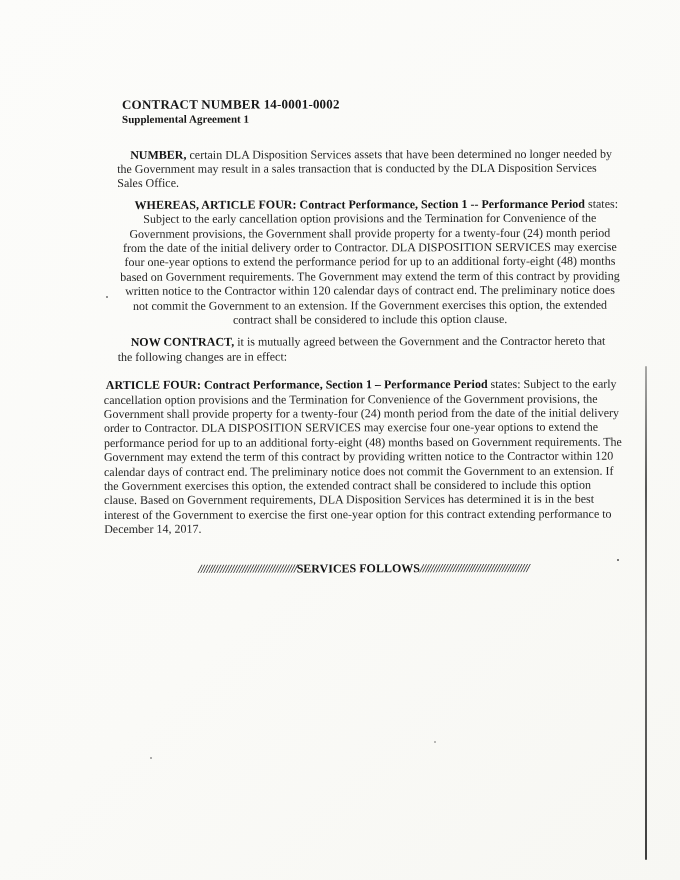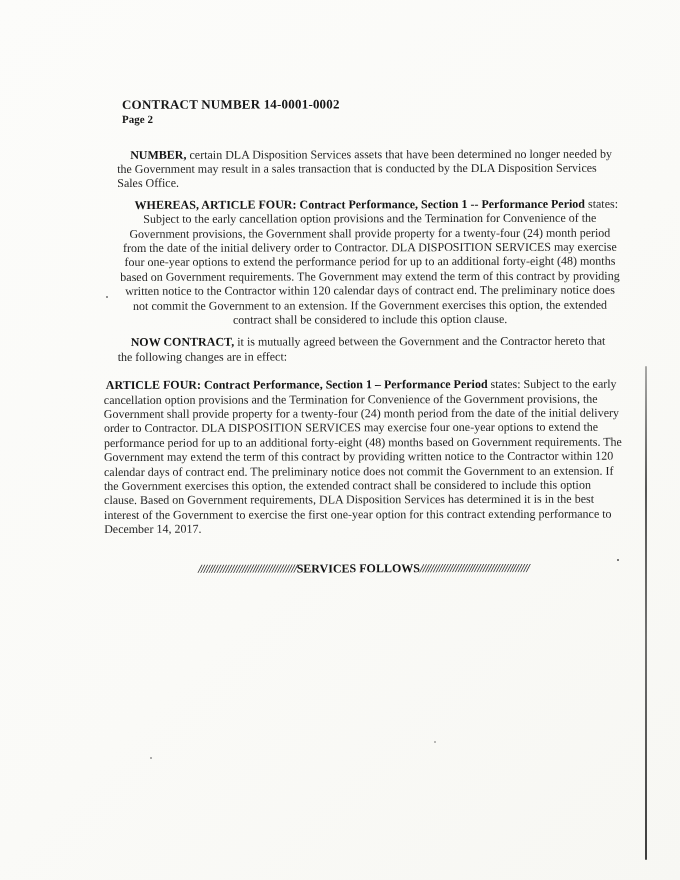"Supplemental Agreement 1" div.line2 { html: none -> <div>Supplemental Agreement 1</div> }
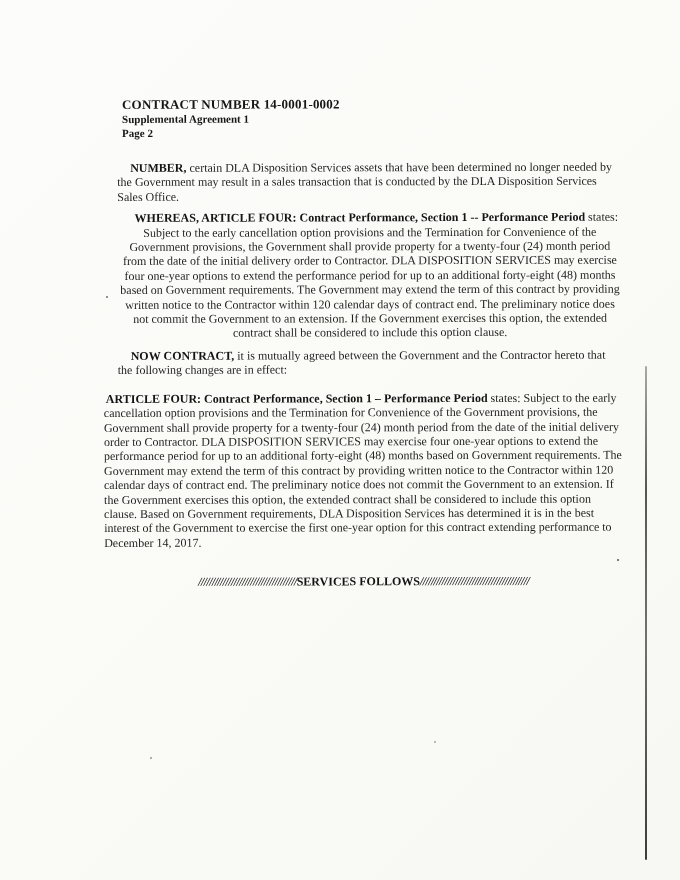"Page 2" div.line3 { html: <div>Page 2</div> -> none }
